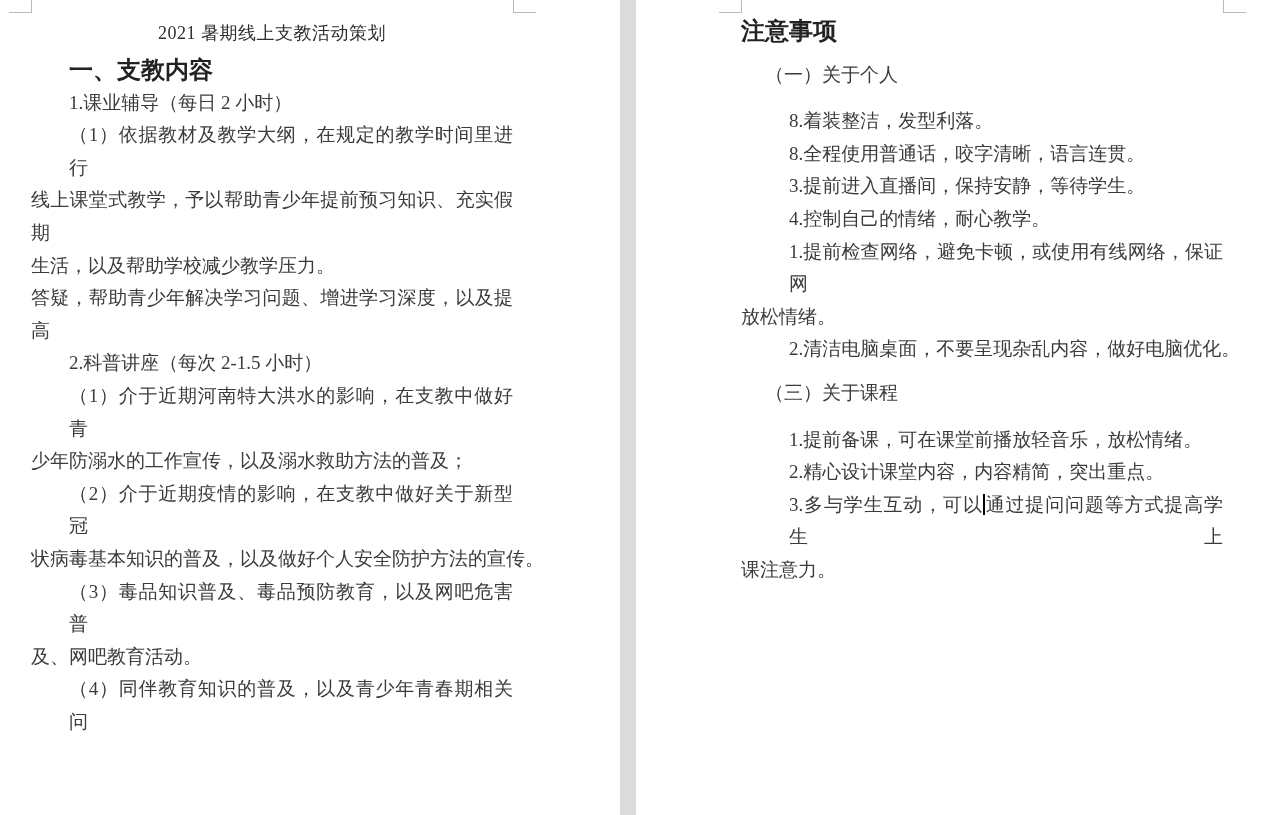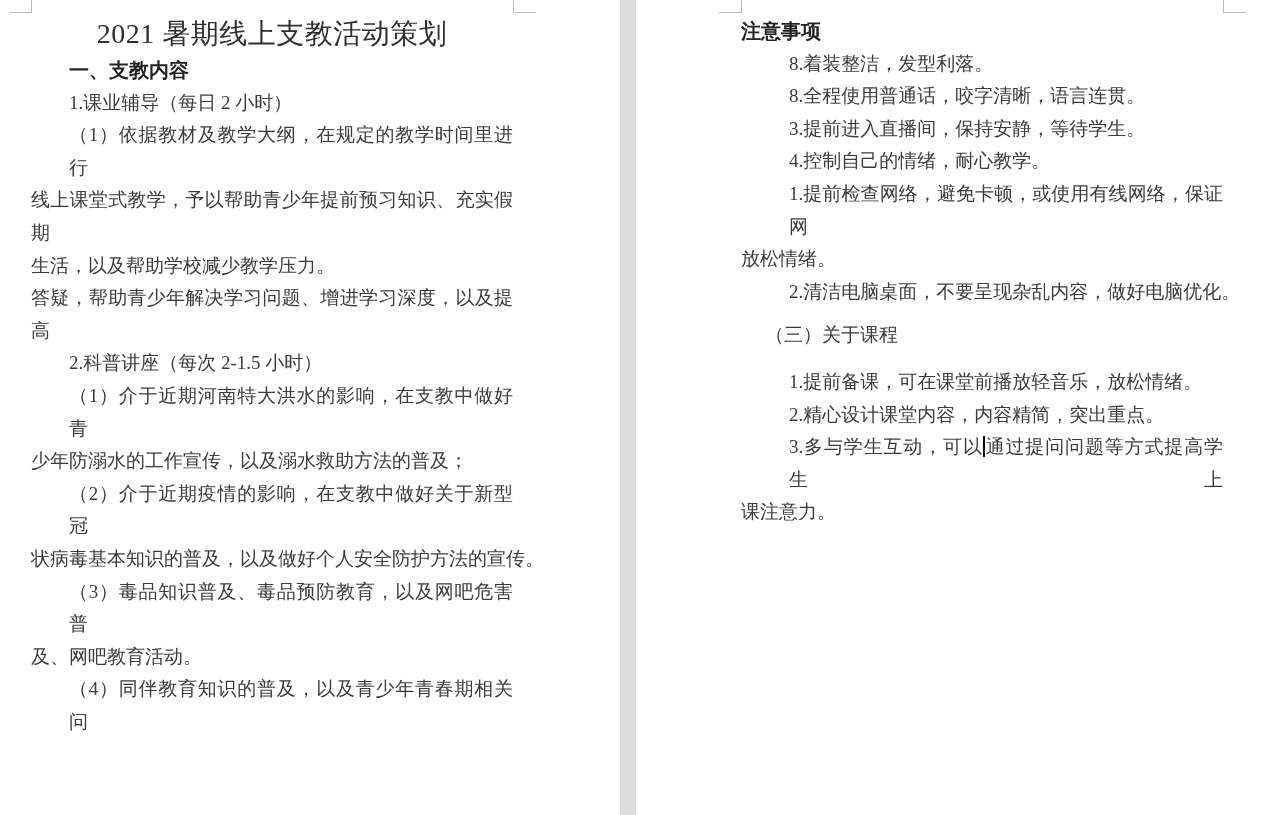"2021 暑期线上支教活动策划" .line.title { font-size: 28px -> 18px }
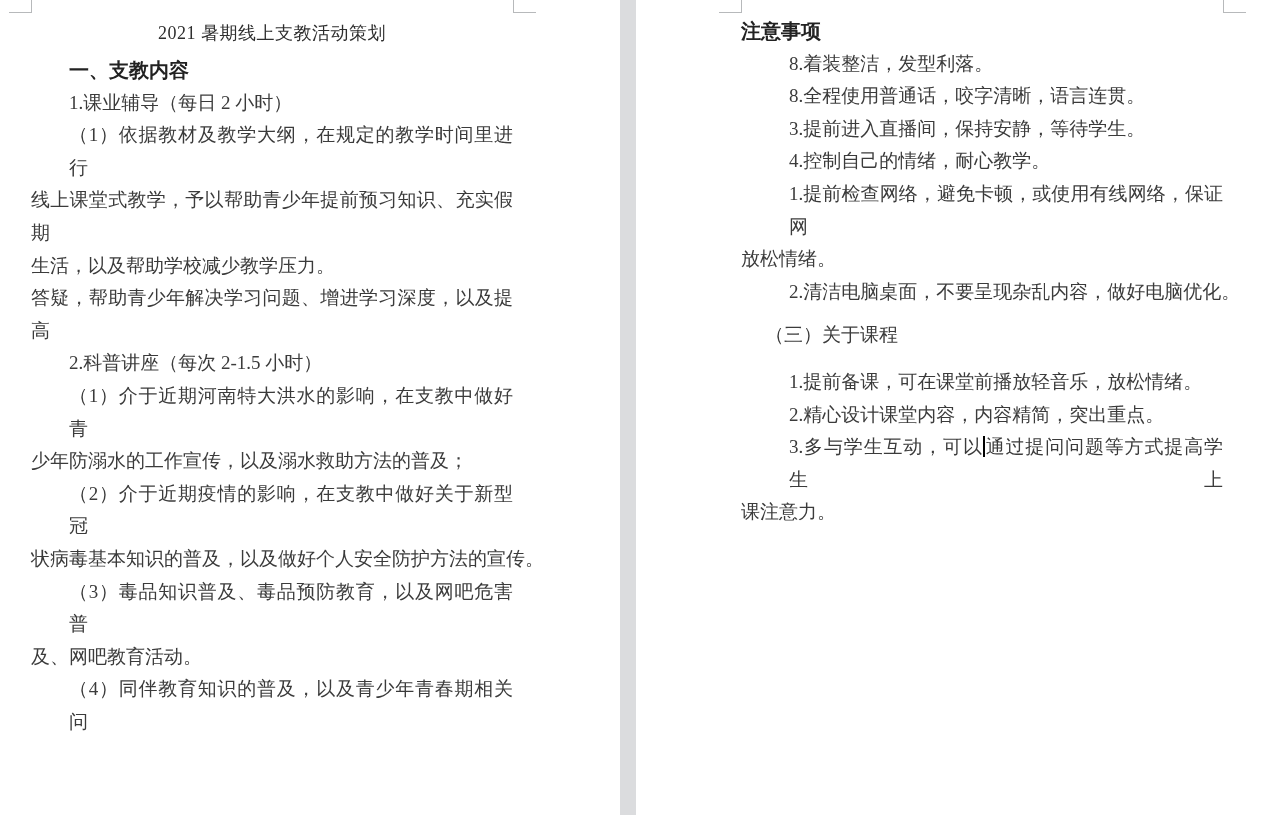"注意事项" .line.heading { font-size: 20px -> 24px }
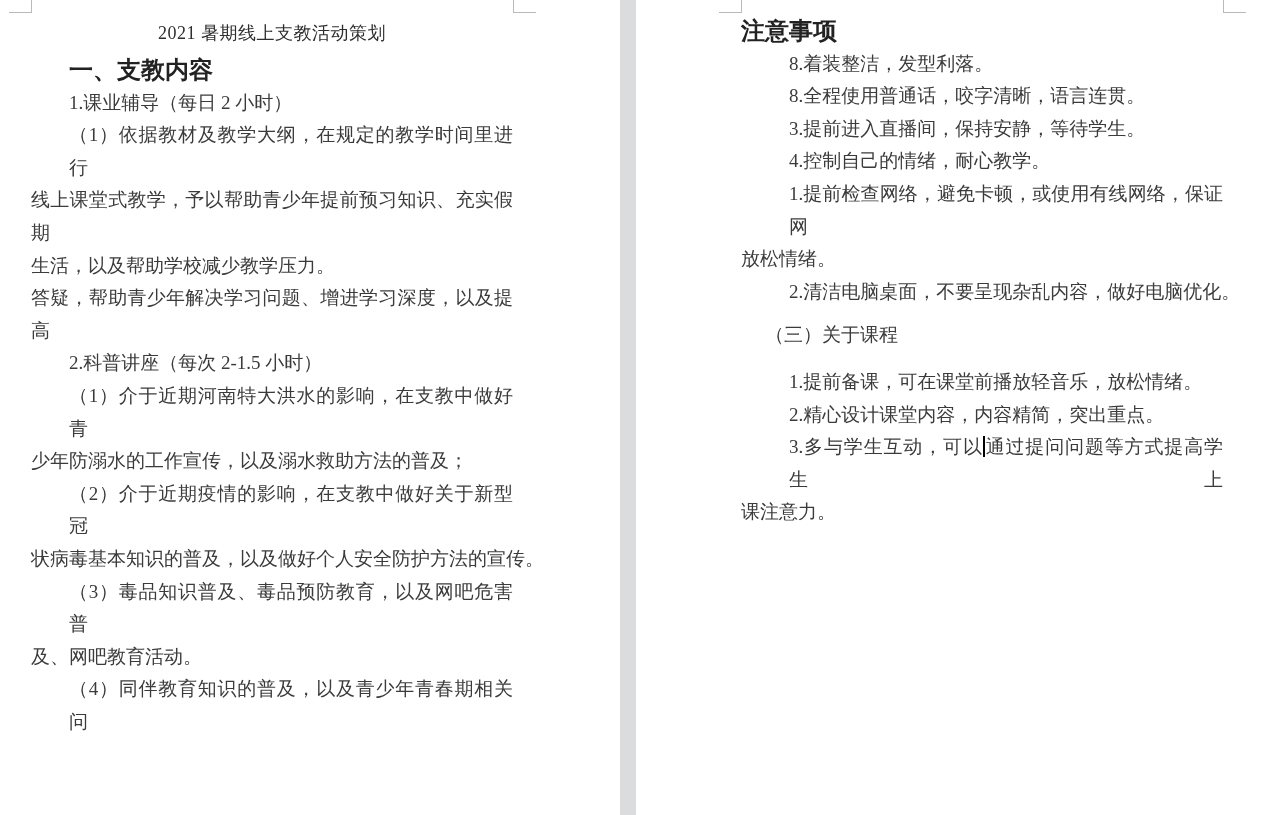"（一）关于个人" div.line { html: none -> <div>（一）关于个人</div> }
